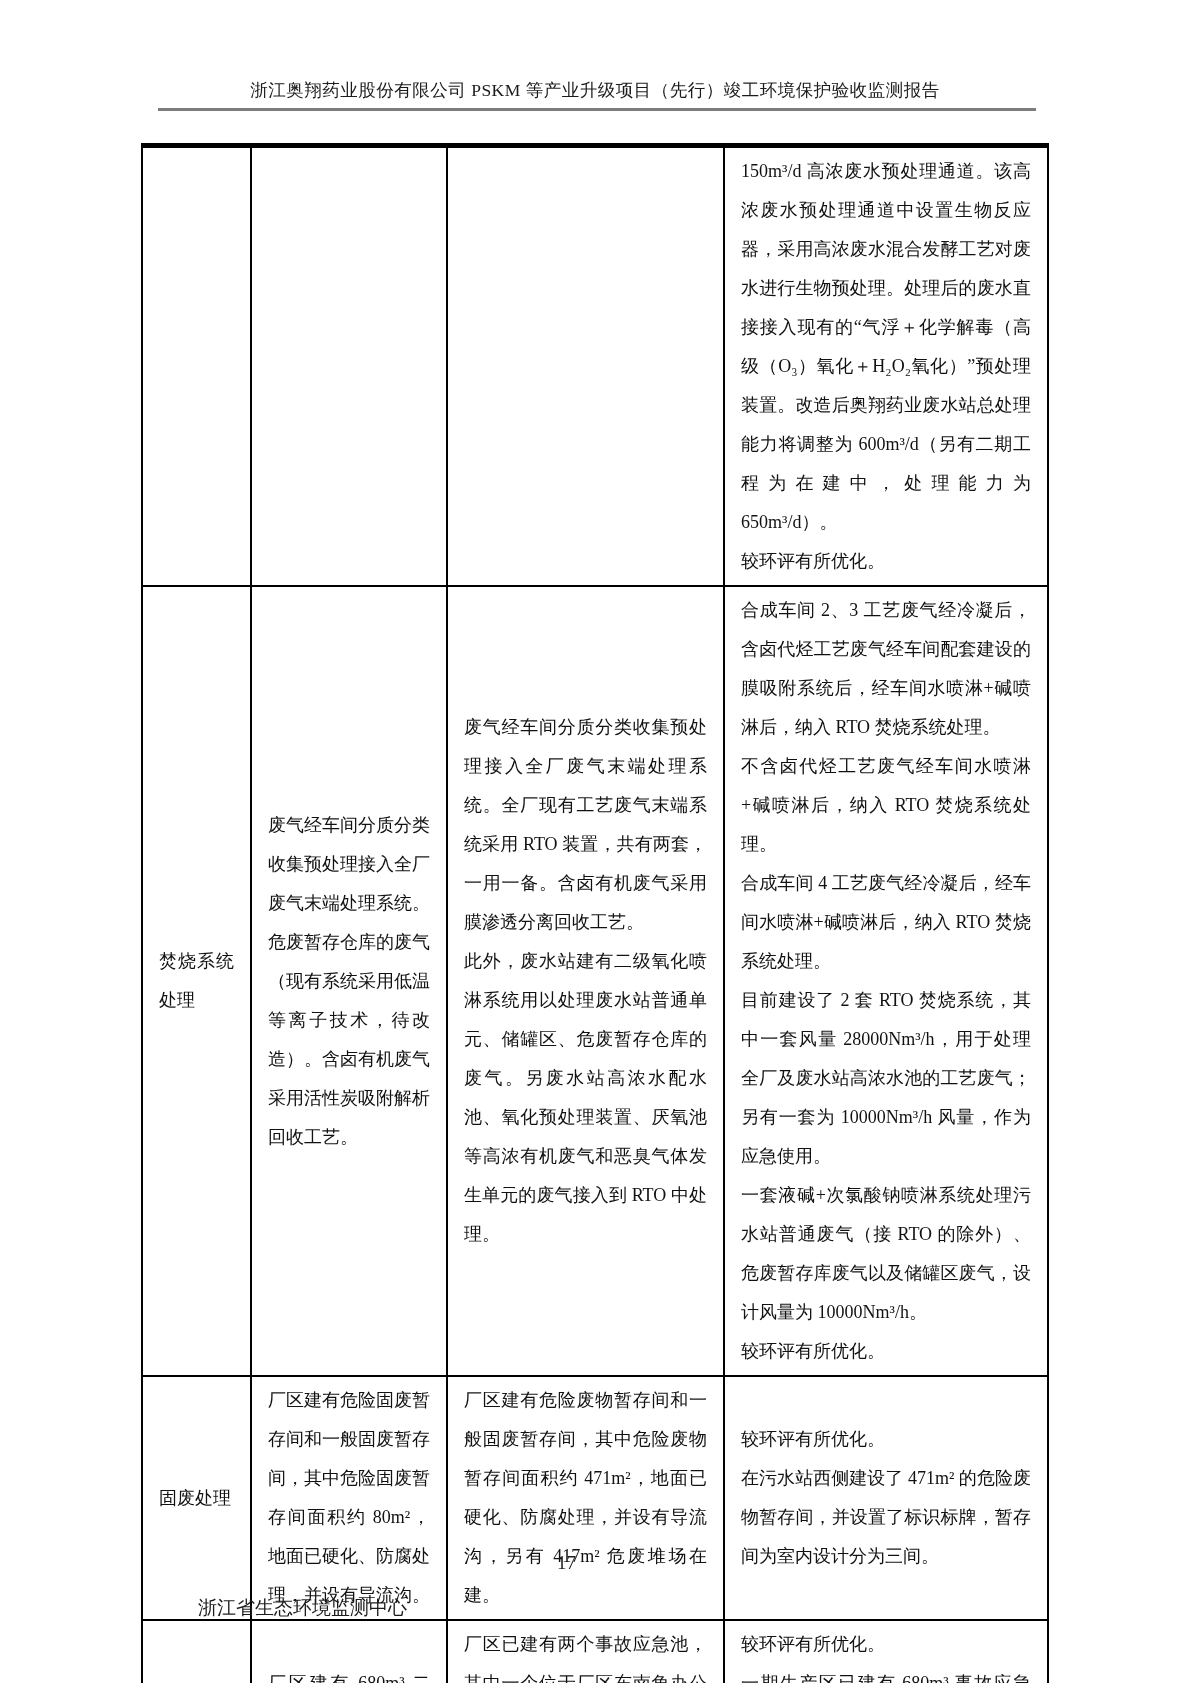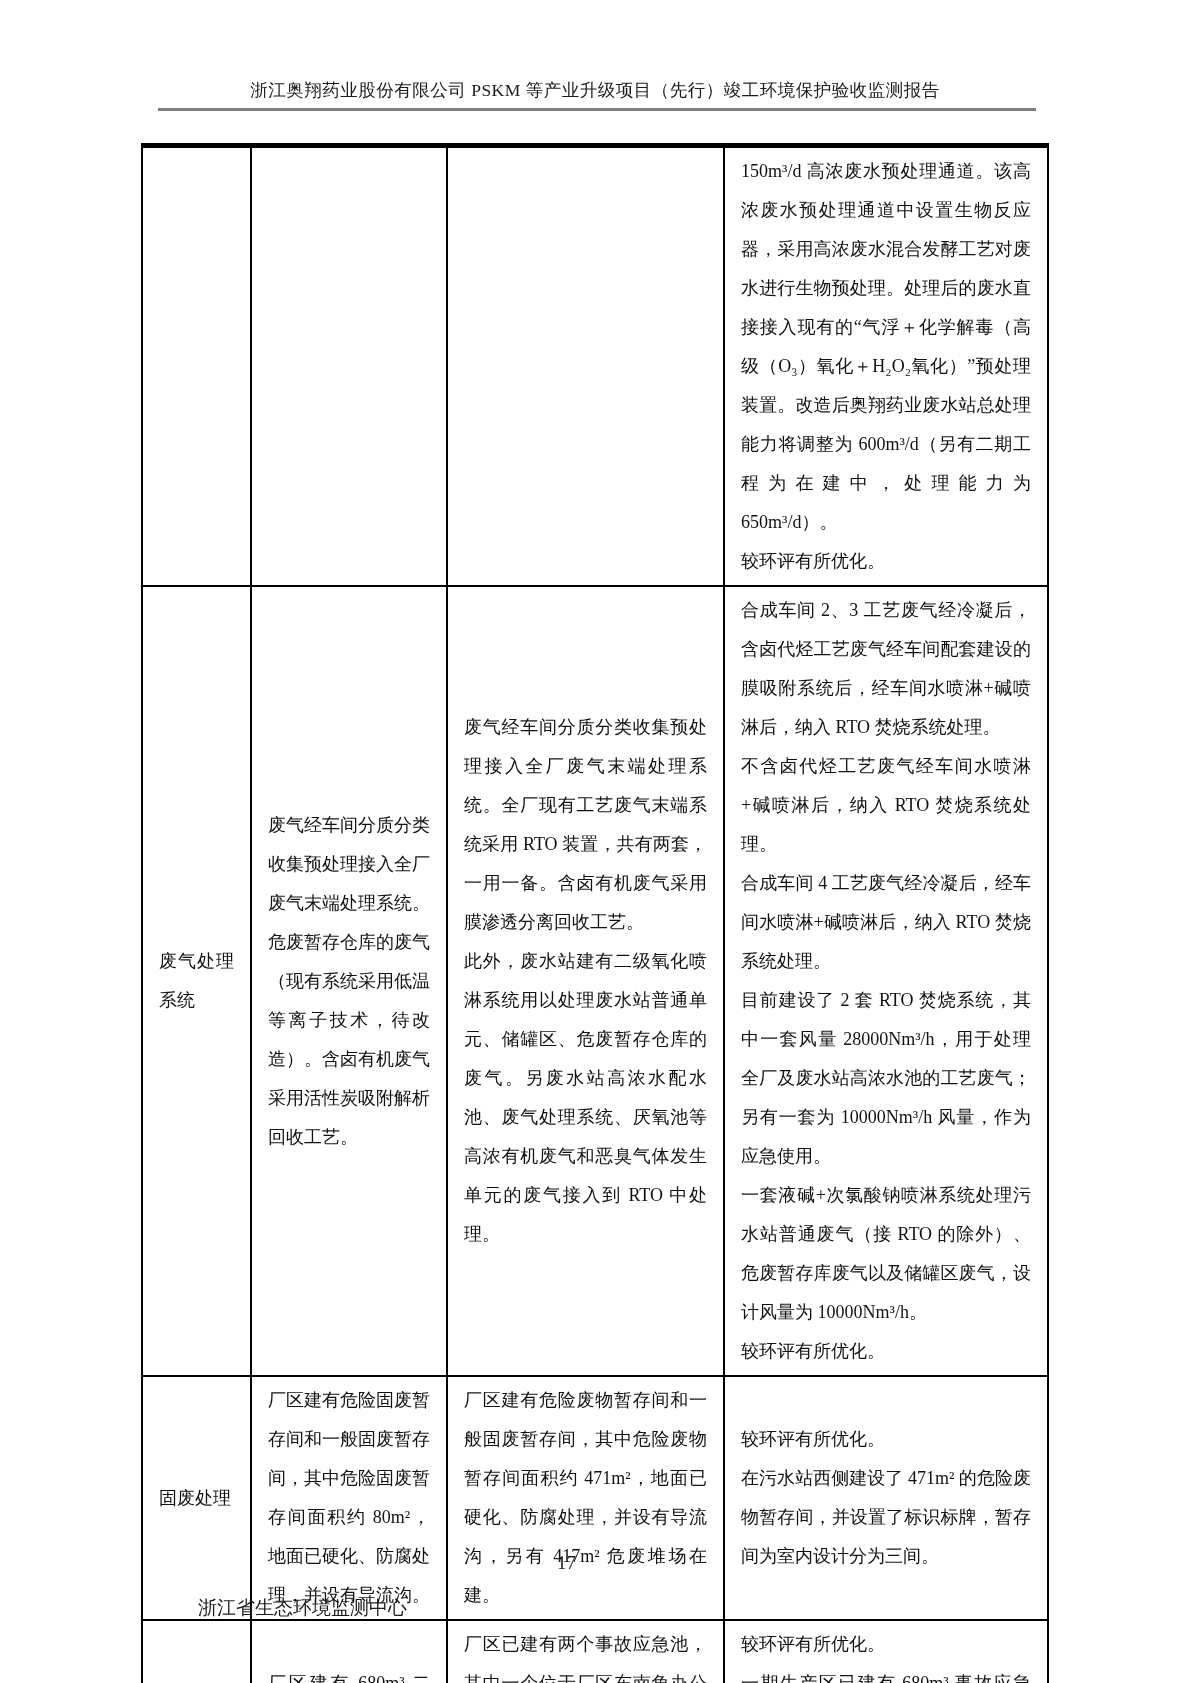"废气经车间分质分类收集预处理接入全厂废气末端处理系统。全厂现有工艺废气末端系统采" td { text: 废气处理系统 -> 氧化预处理装置 }
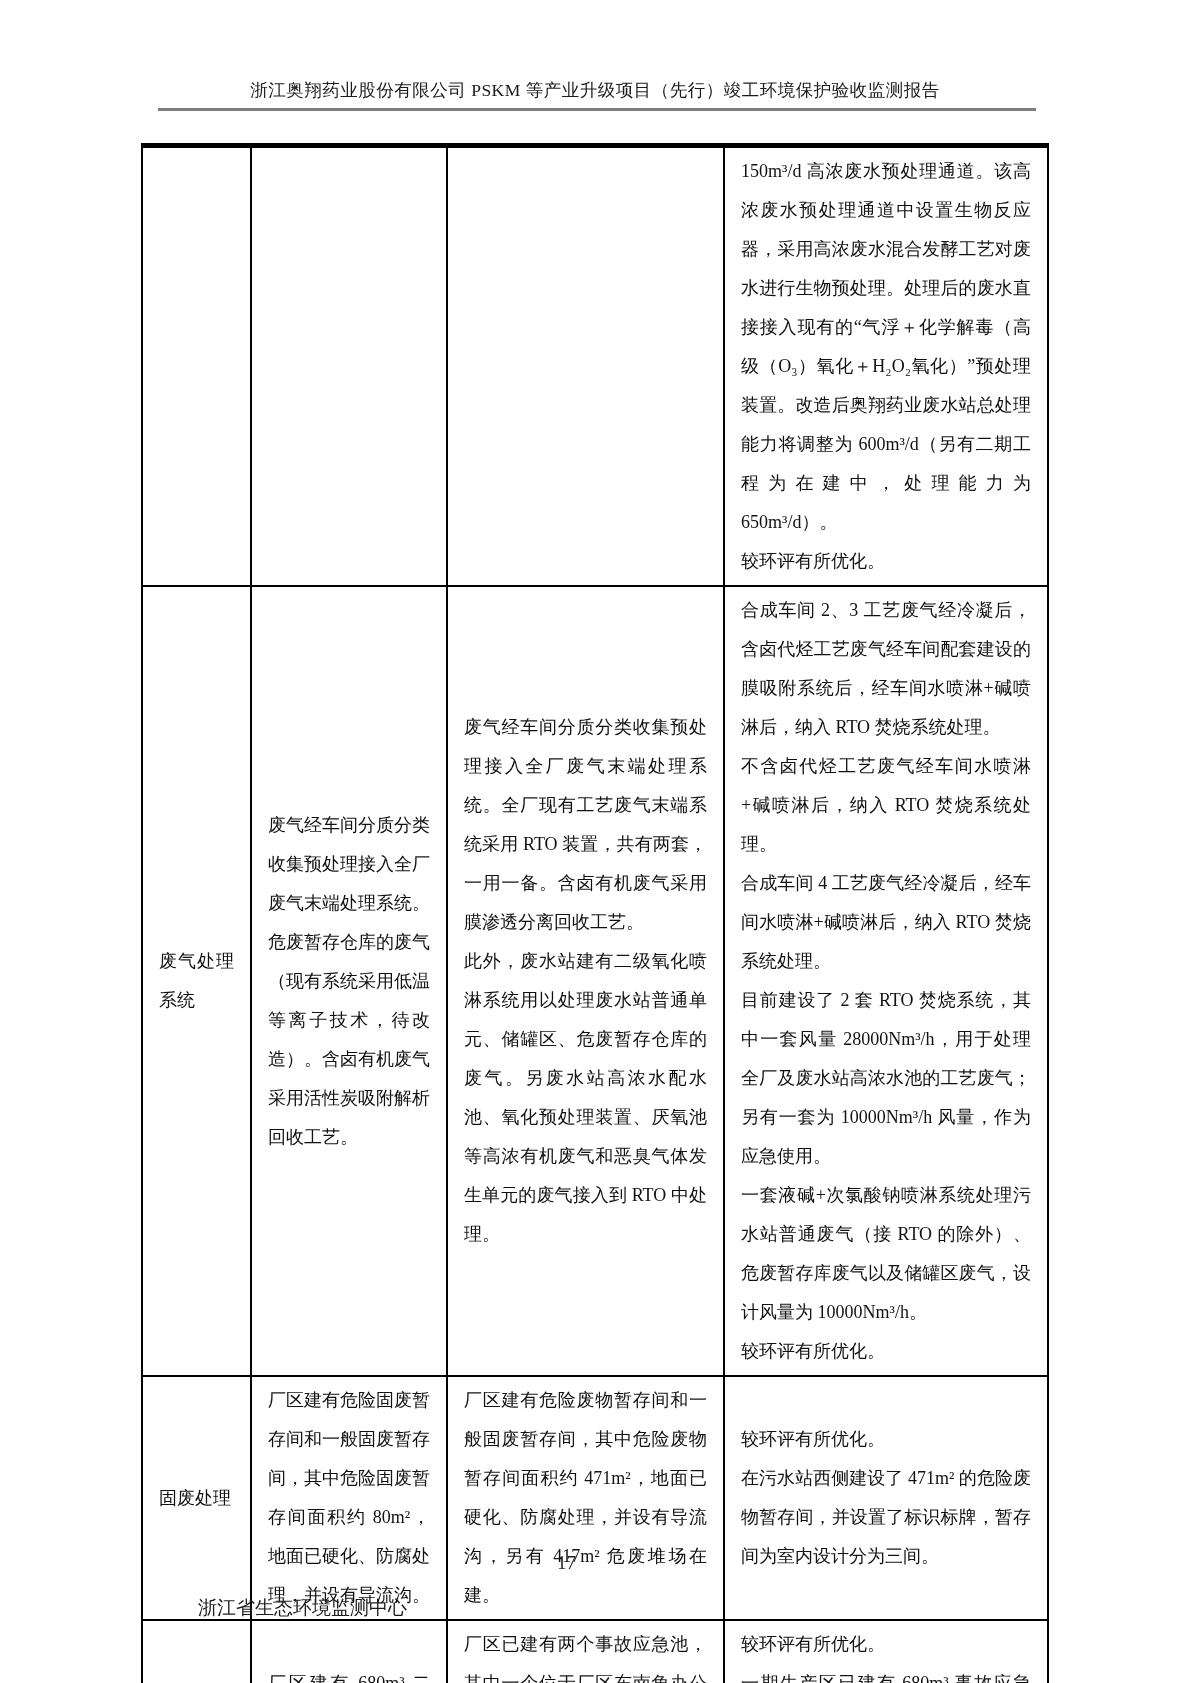"废气处理系统" td.label-cell { text: 废气处理系统 -> 焚烧系统处理 }
